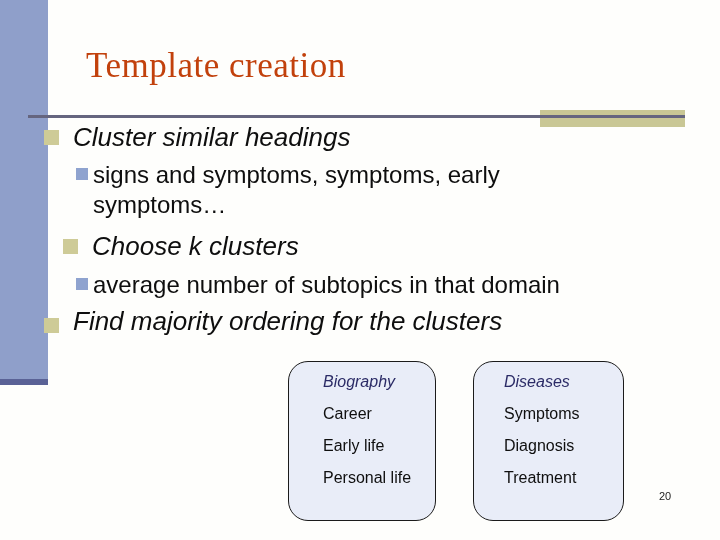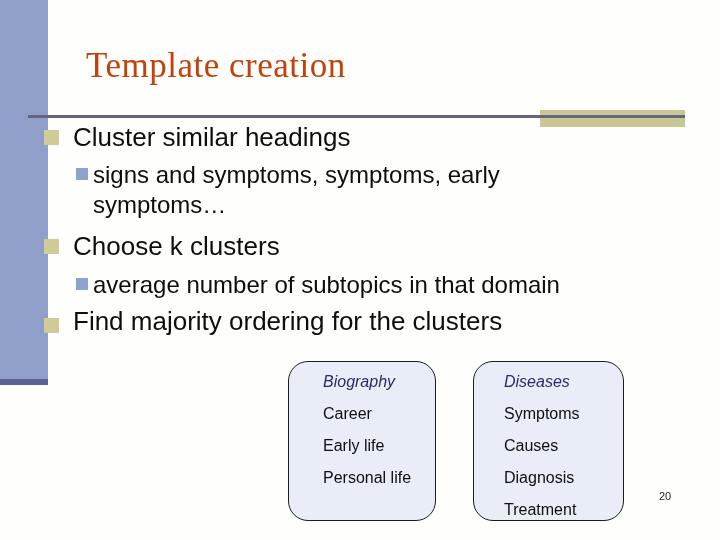"Cluster similar headings" .bullet-row.l1 { font-style: none -> italic }
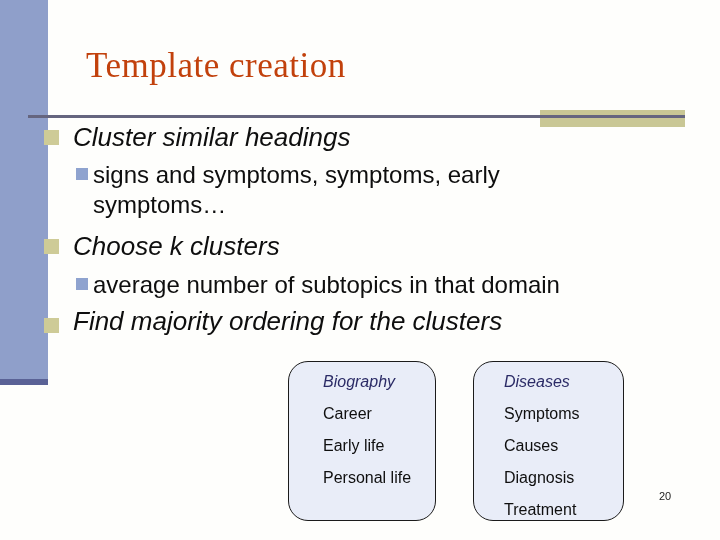"Choose k clusters" .r3 { margin-left: none -> 19px }
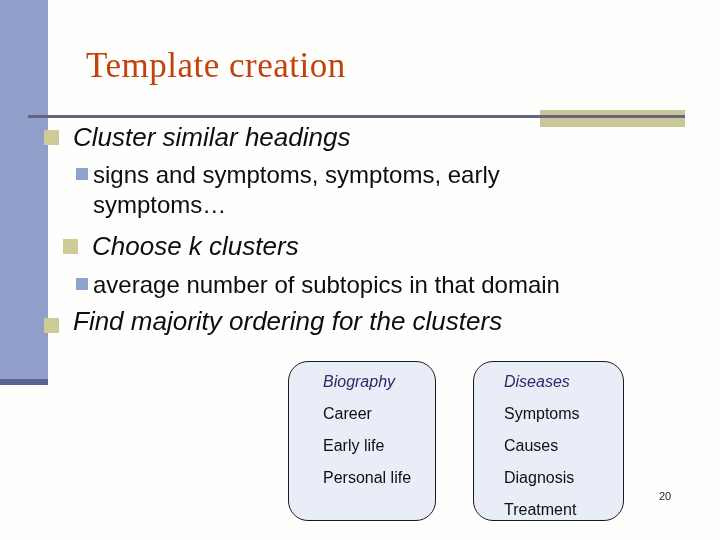"Causes" div.box-item { html: <div>Causes</div> -> none }
